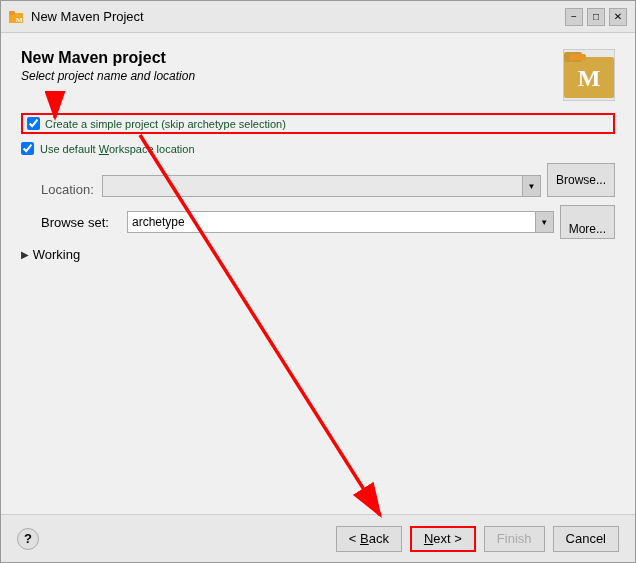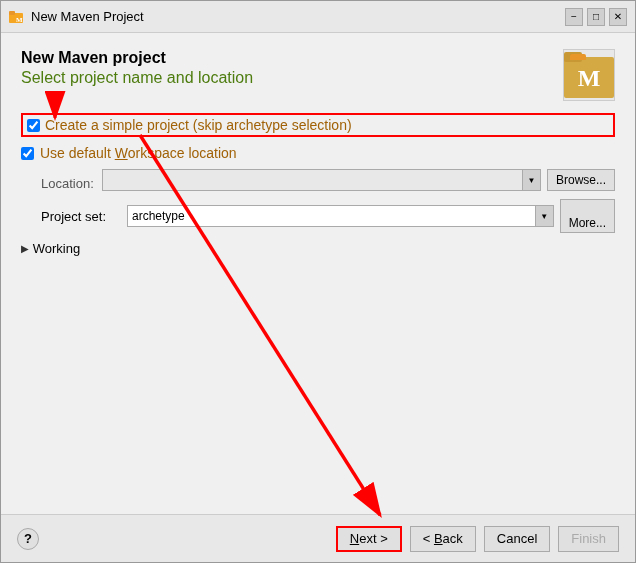"Select project name and location" .page-subtitle { color: #4d7c0f -> #000000; font-size: 16px -> 12px; font-style: none -> italic }
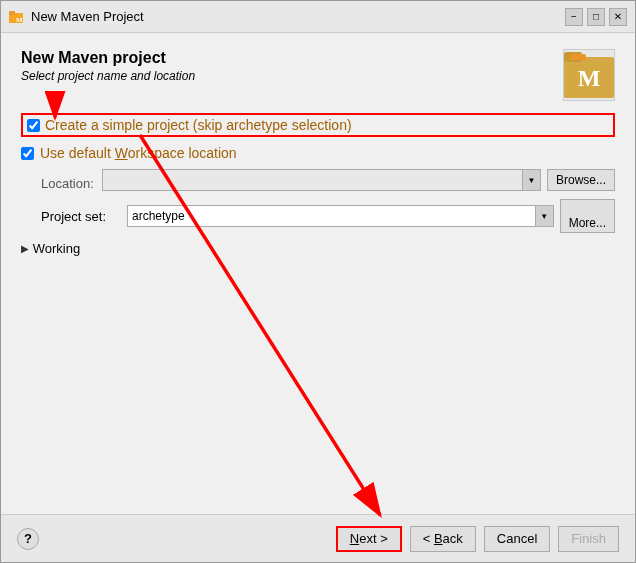"Create a simple project (skip" .checkbox-label { color: #a16207 -> #14532d; font-size: 14px -> 11px }
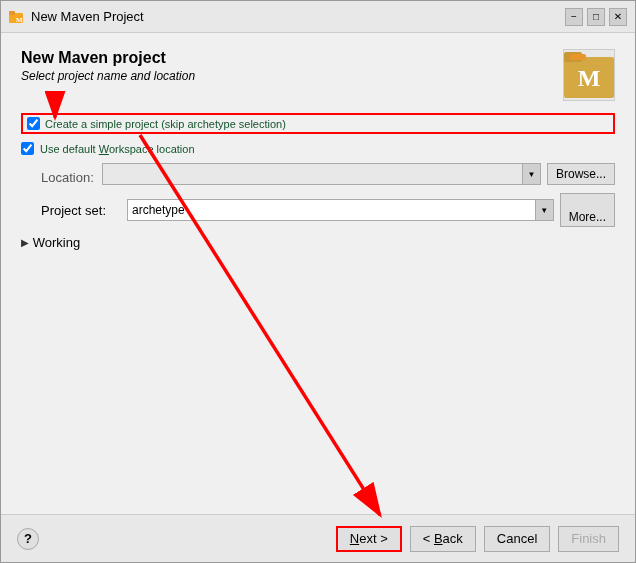"Browse..." .browse-btn { height: 22px -> 34px }
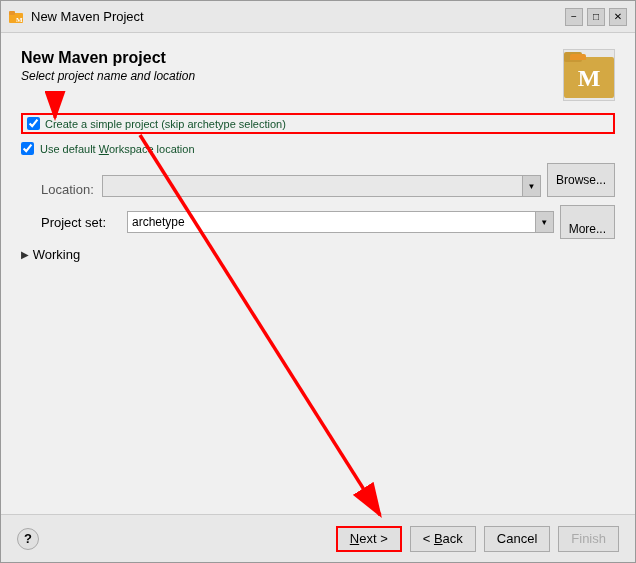"Project set:" span.working-set-label { text: Project -> Browse }
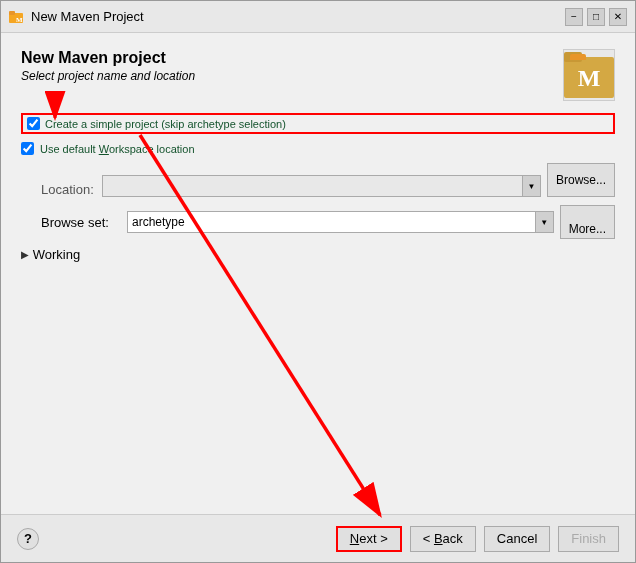"Next >" button.footer-btn { order: before "< Back" -> after "< Back" }
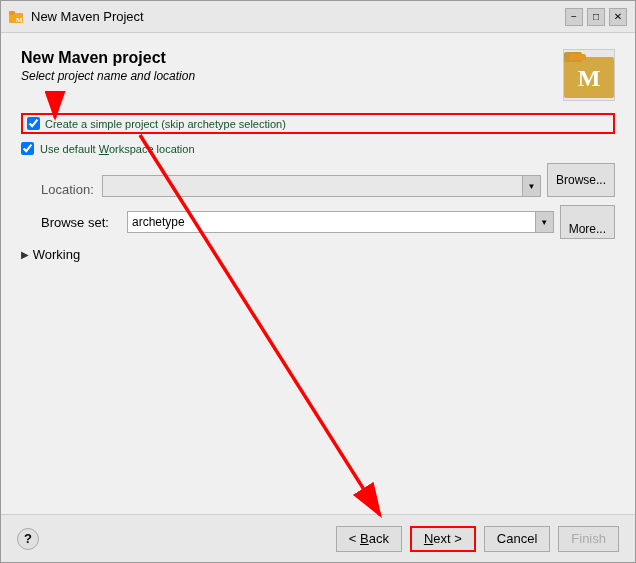"Cancel" button.footer-btn { order: before "Finish" -> after "Finish" }
